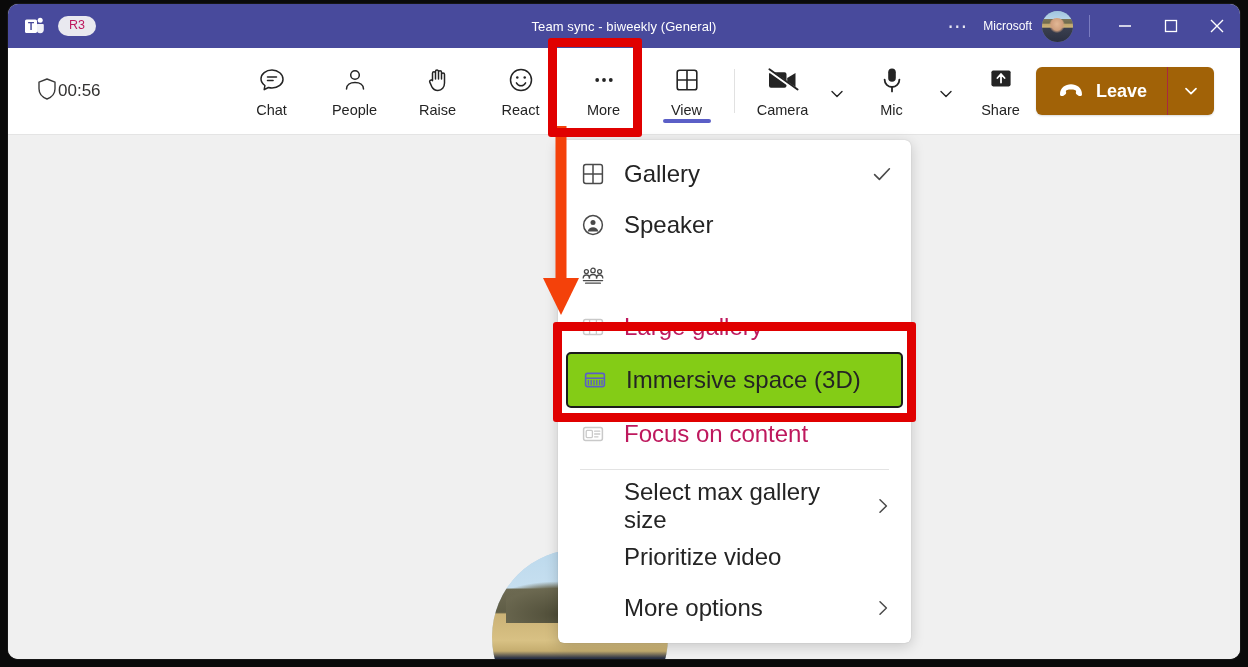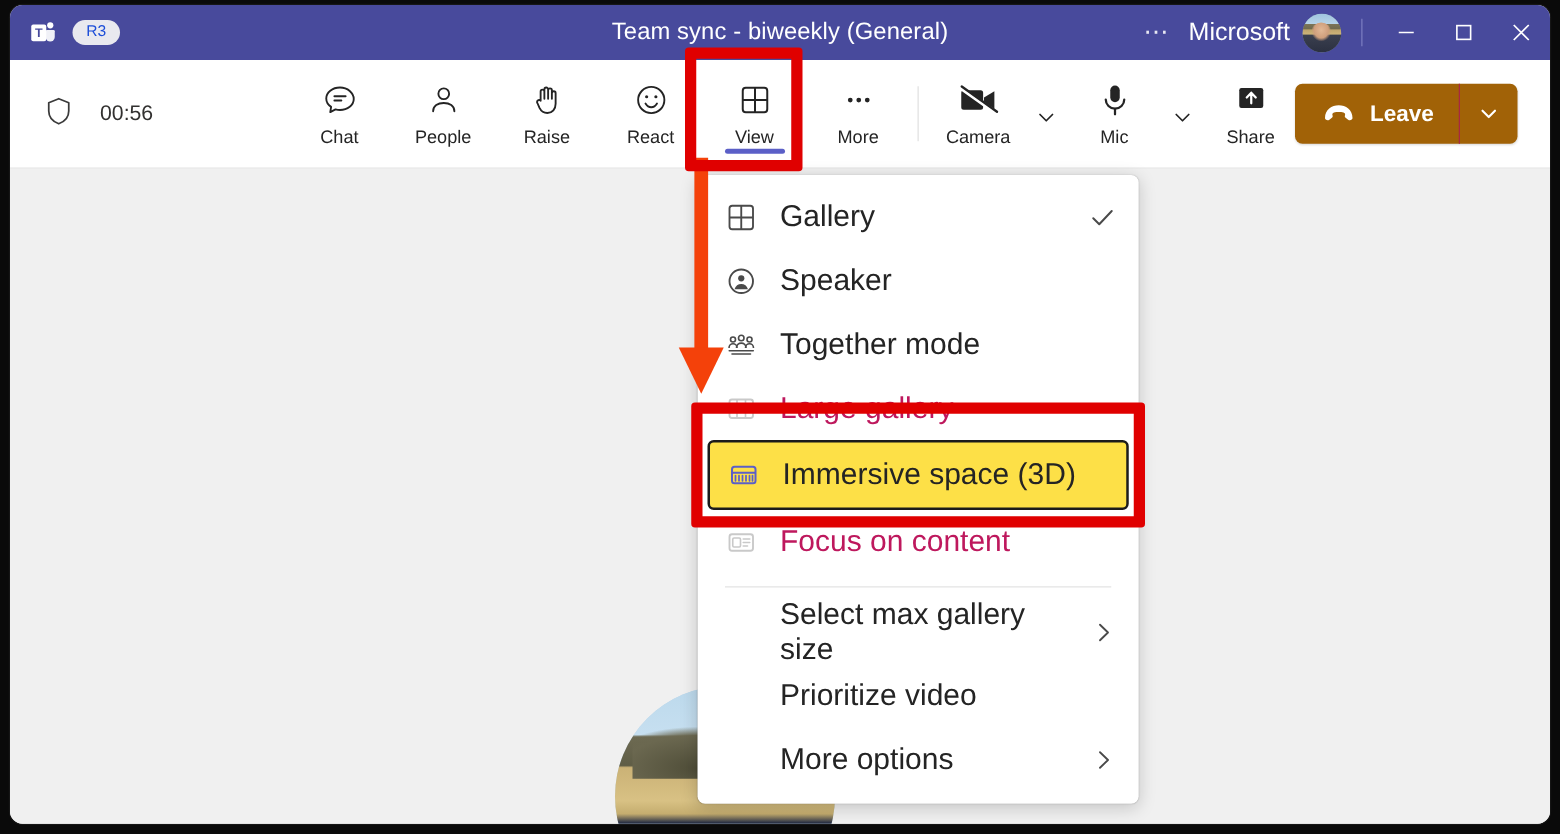"R3" .tb-badge { color: #1d4ed8 -> #be185d }
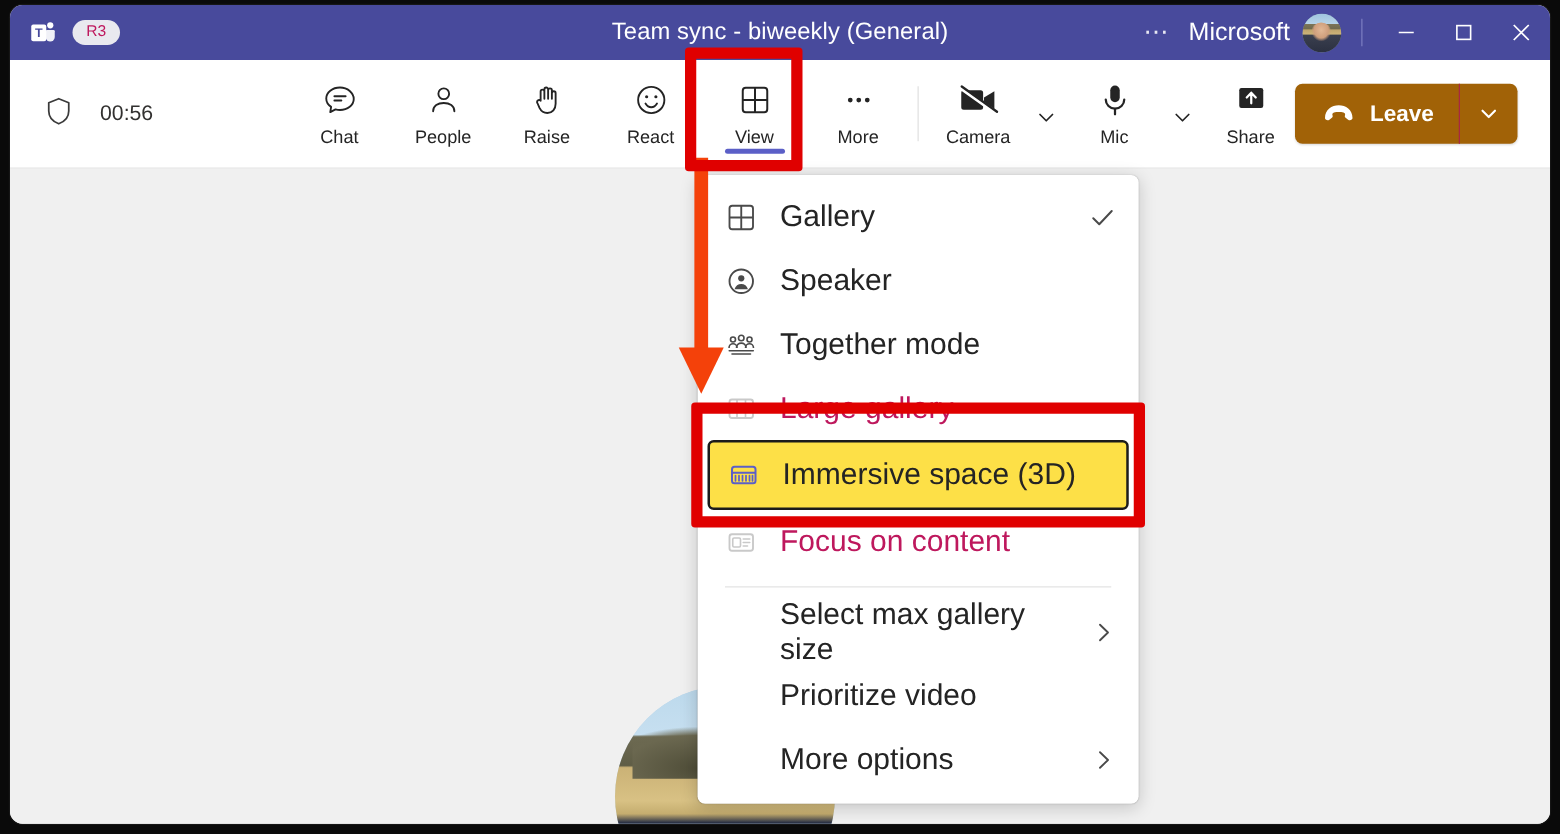"Team sync - biweekly (General)" .tb-title { font-size: 19px -> 13px }
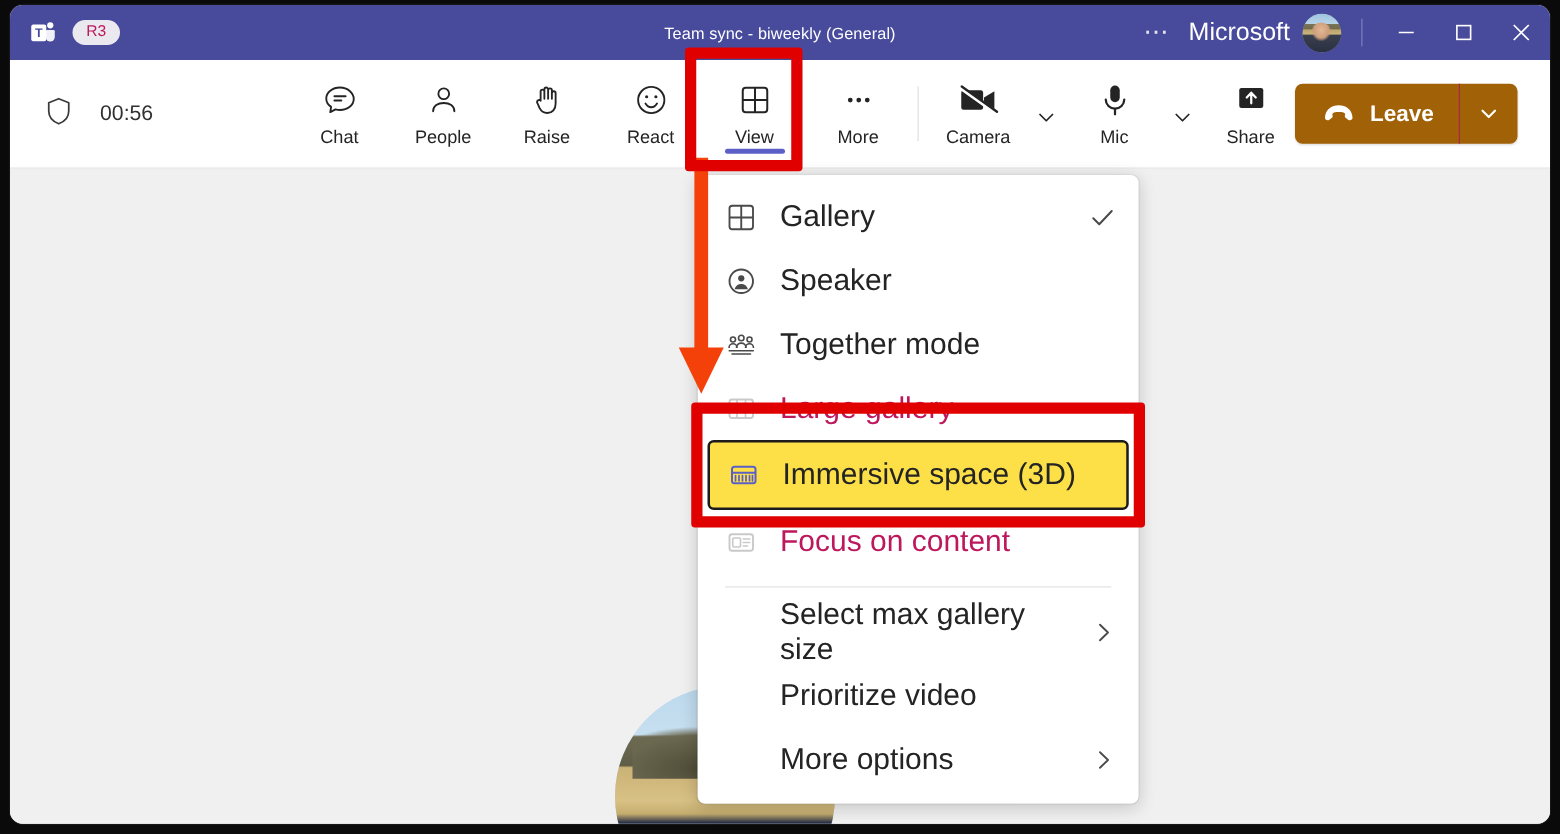"Microsoft" .tb-account { font-size: 20px -> 12px }
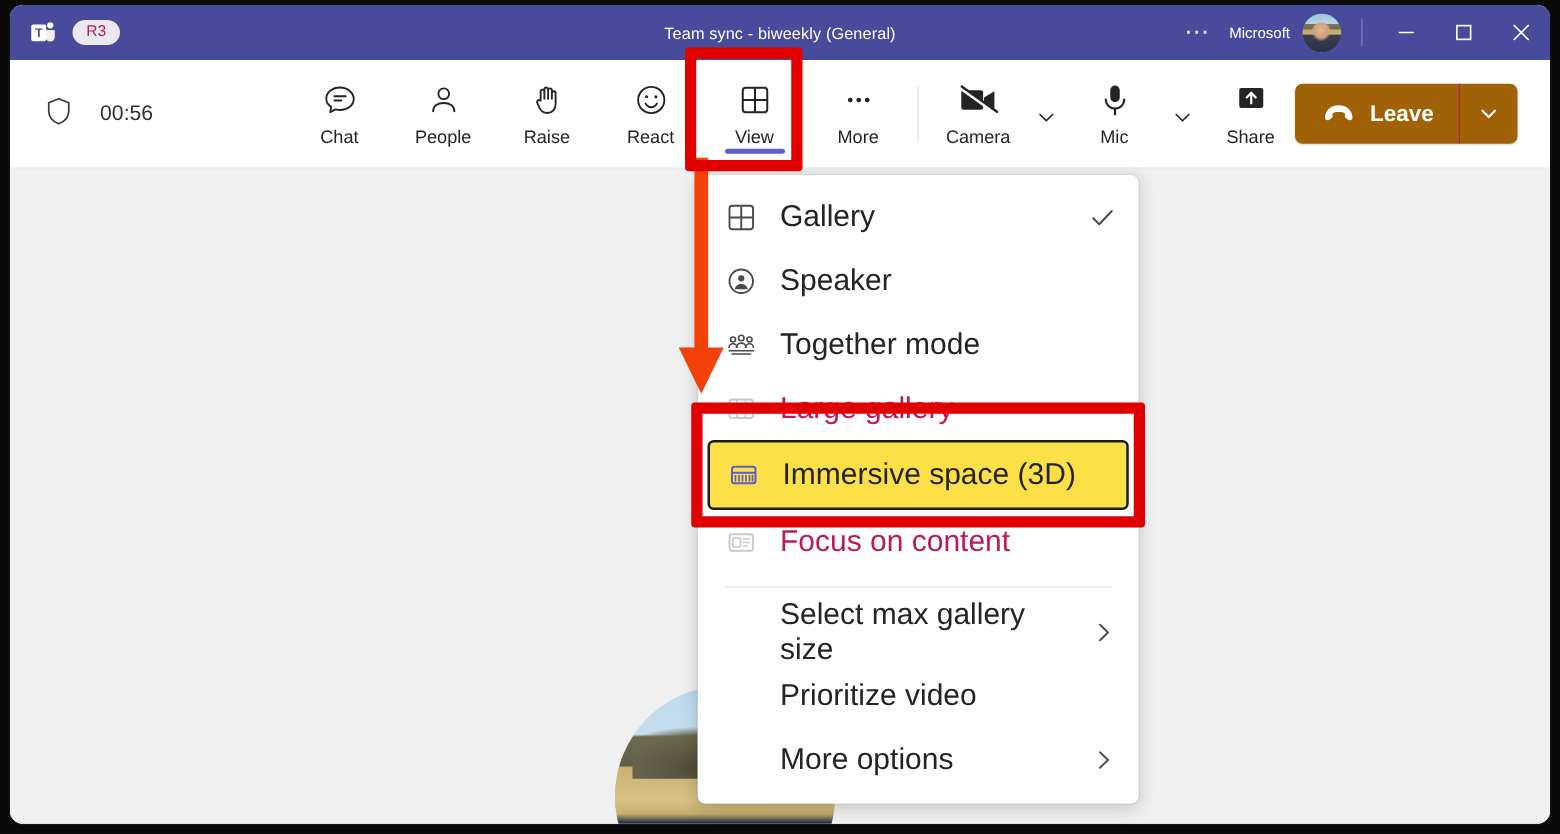"00:56" .tool-shield { gap: 22px -> none }
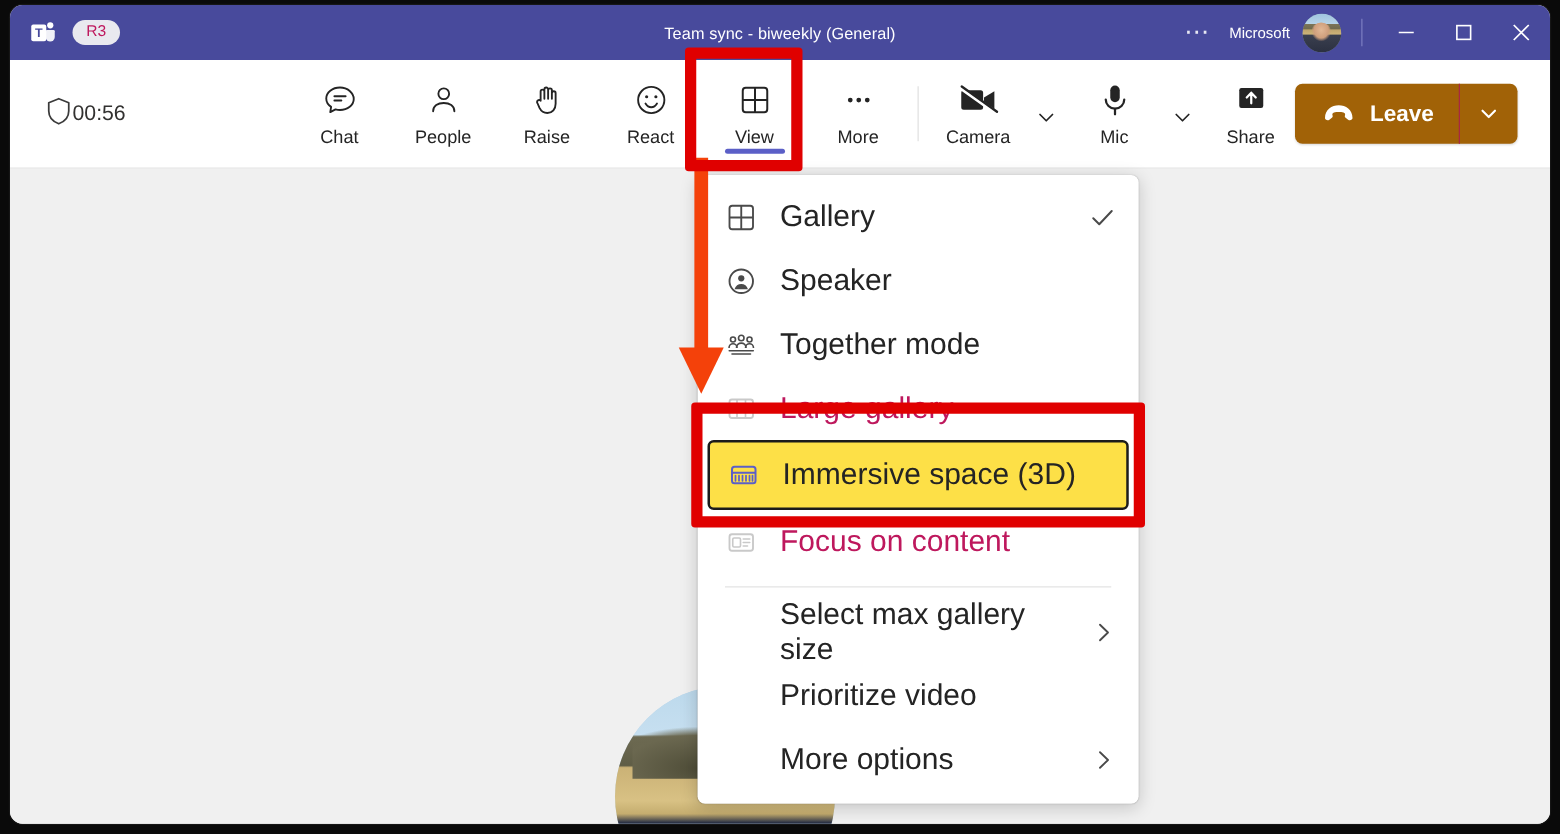"View" div.tbtn { order: before "More" -> after "More" }
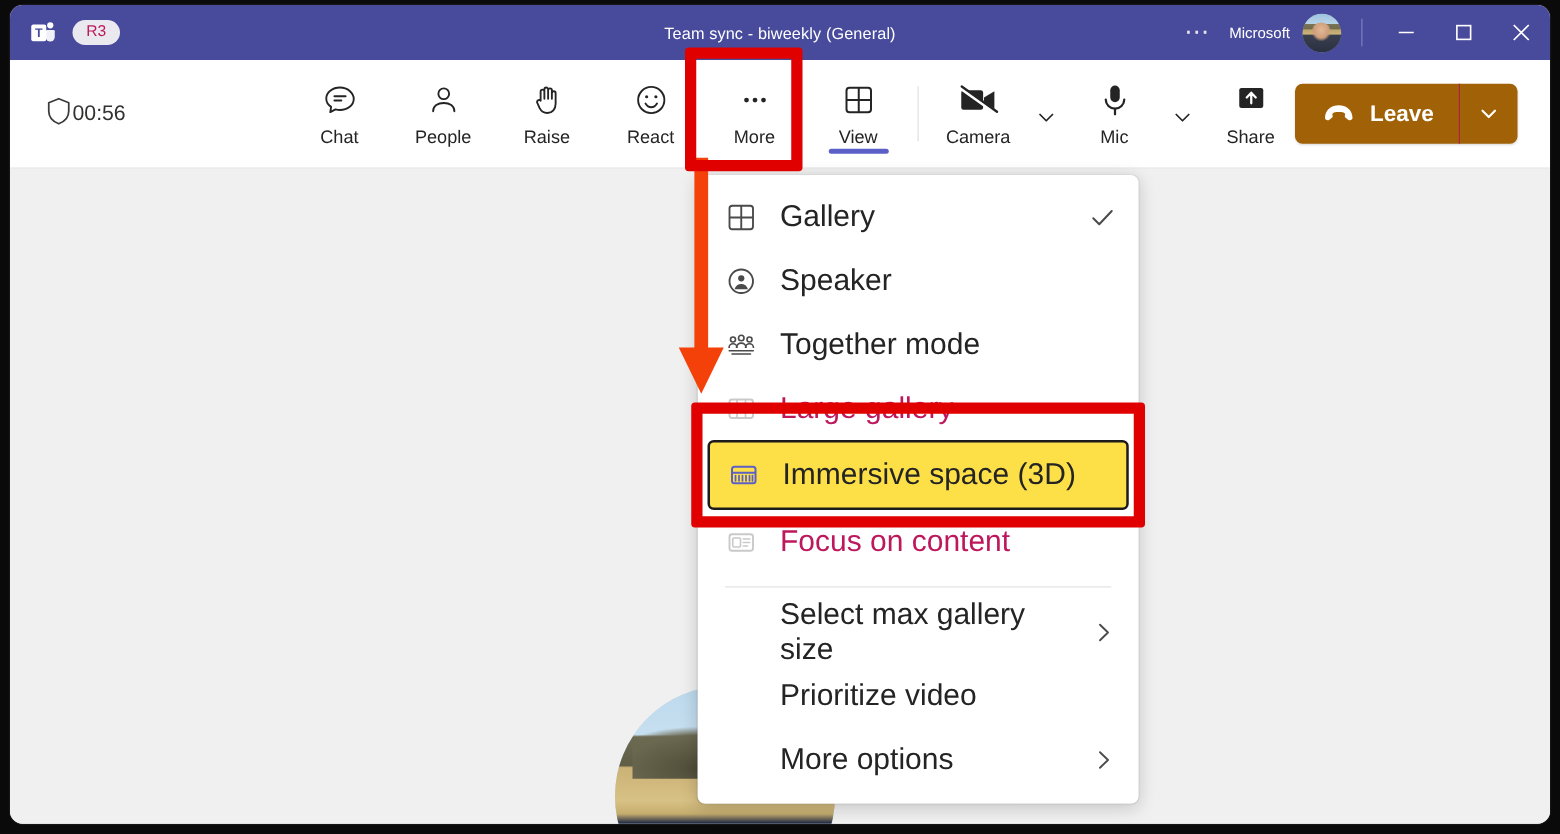"Together mode" span.mi-label { html: <span>Together mode</span> -> none }
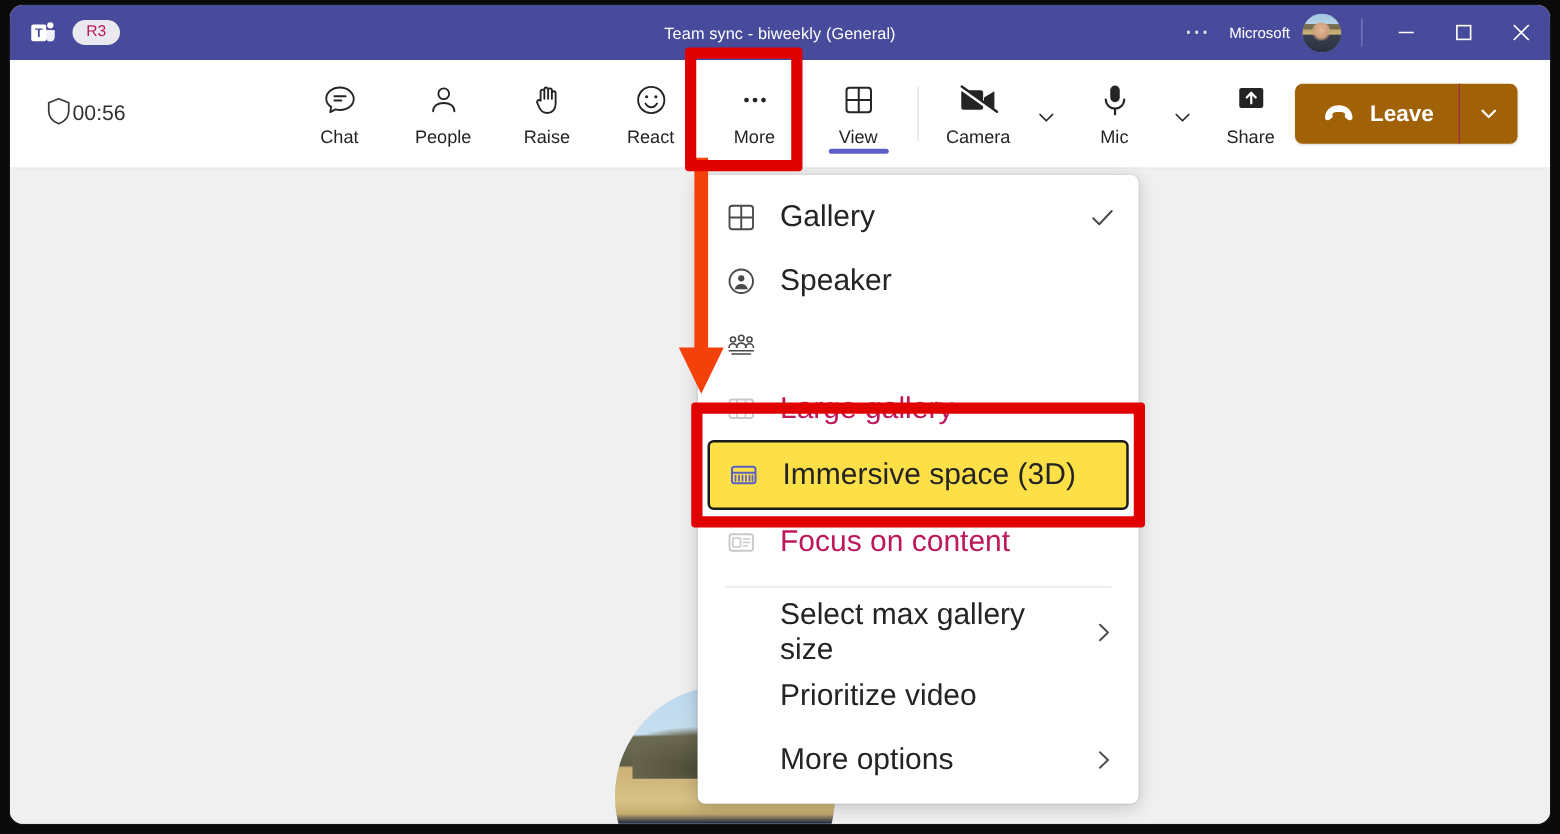"Immersive space (3D)" .mi.focused { background: #fde047 -> #84cc16 }
